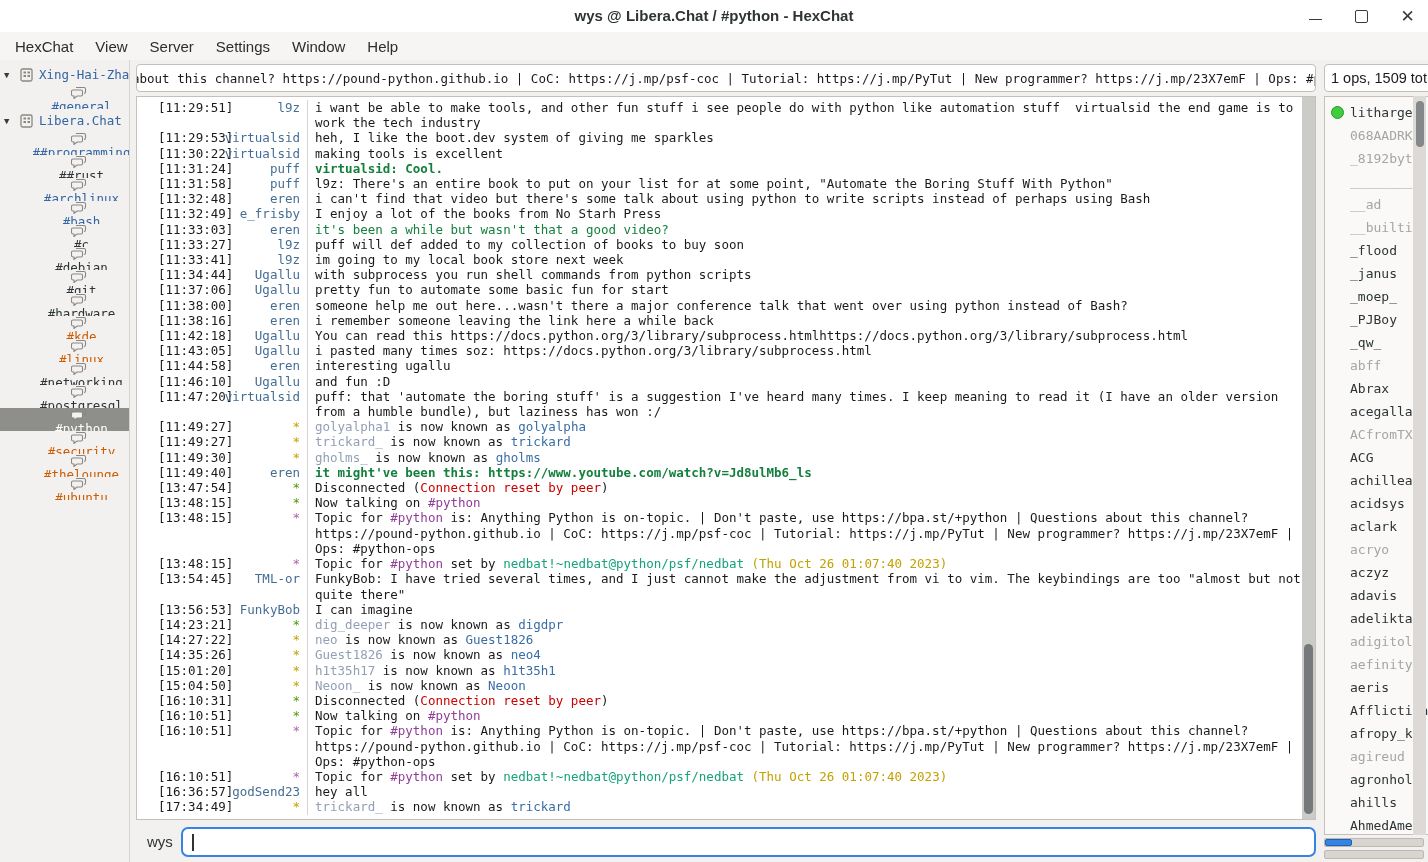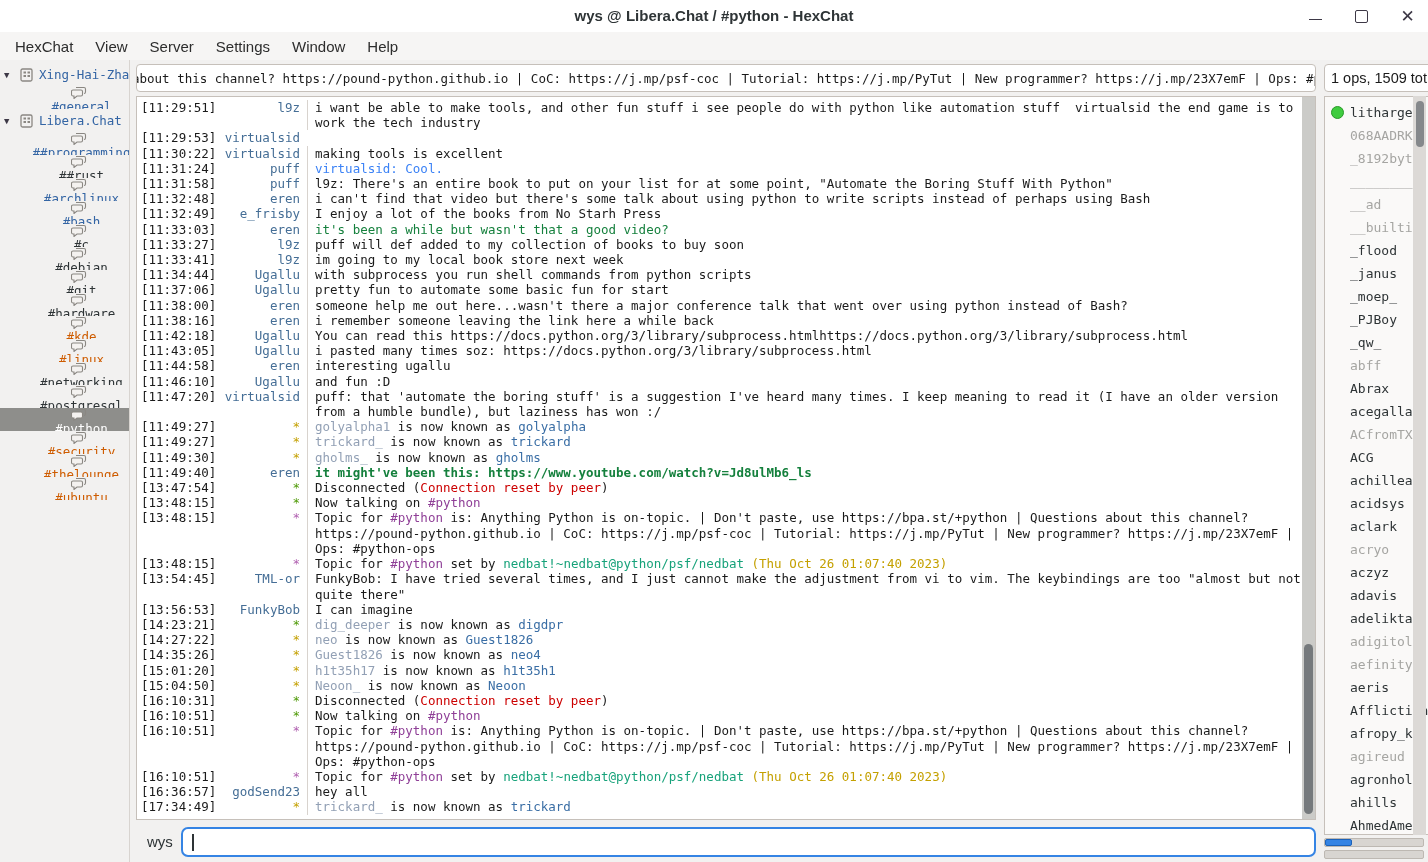"[11:29:51]" .ct { padding-left: 4px -> 21px }
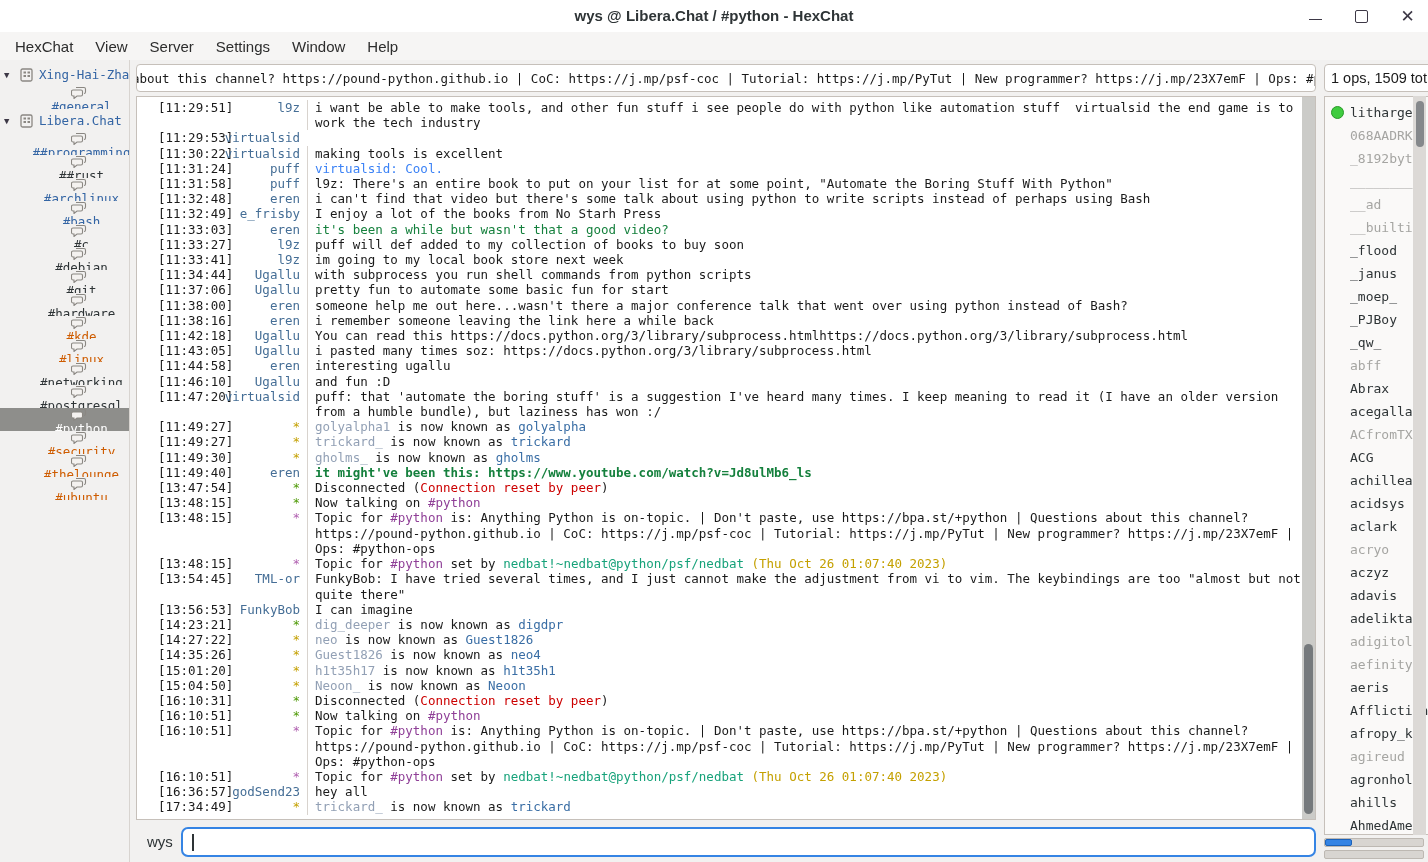"heh, I like the boot.dev" span.cm { html: none -> <span><span>heh, I like the boot.dev system of giving me sparkles</span></span> }
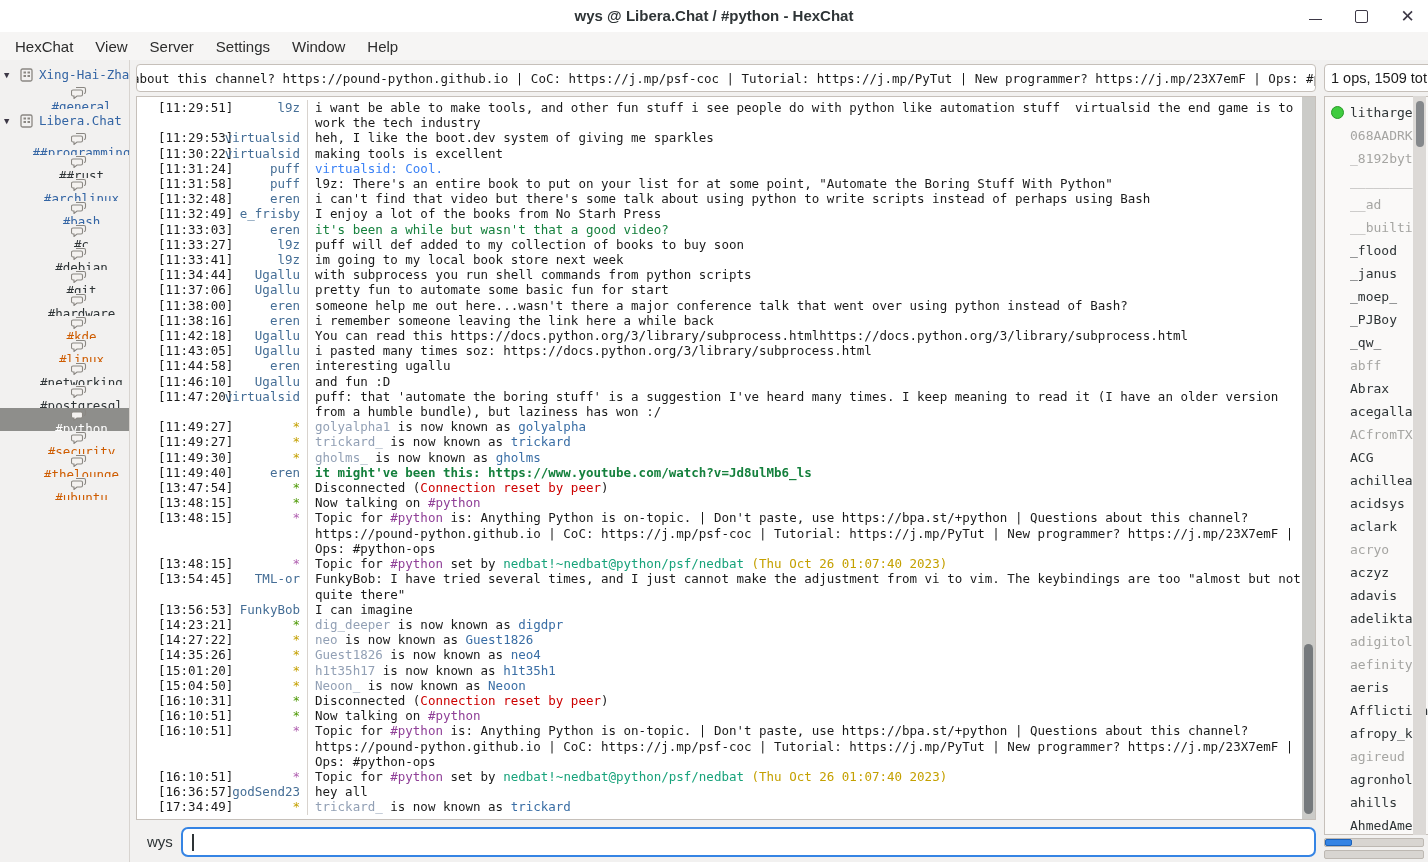"virtualsid: Cool." span { color: #3b82f6 -> #15803d; font-weight: none -> bold }
